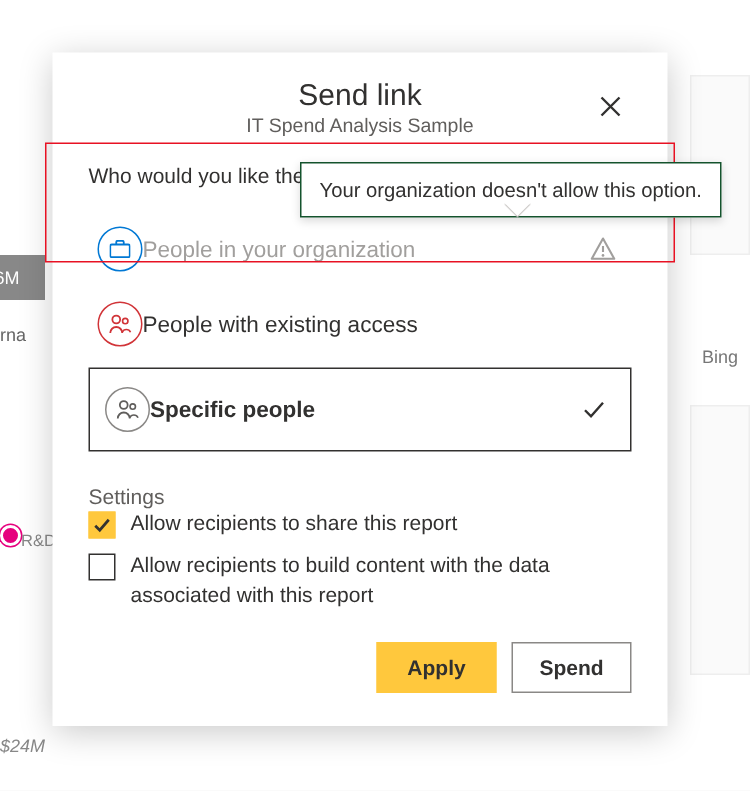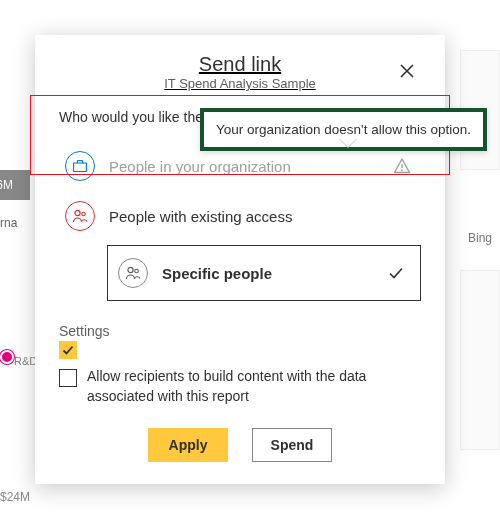"Send link" .header { text-decoration: underline -> none }
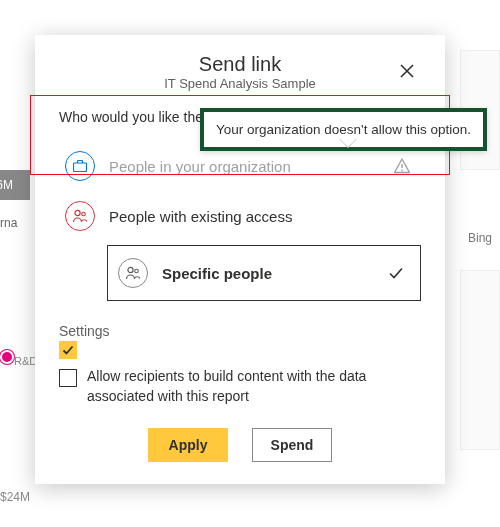"Your organization doesn't allow this" .tooltip { border: 4px solid #14532d -> 1px solid #14532d }
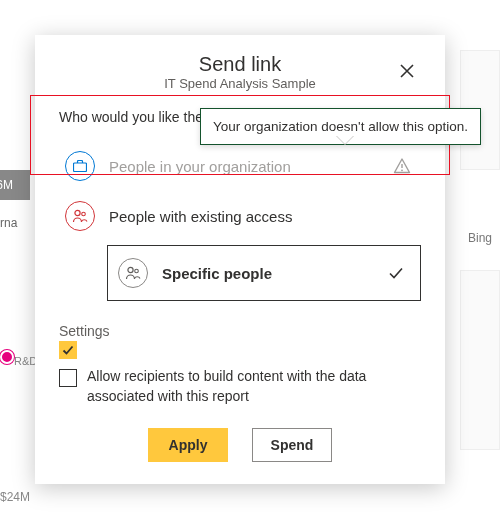"People in your organization" .option { gap: 14px -> none }
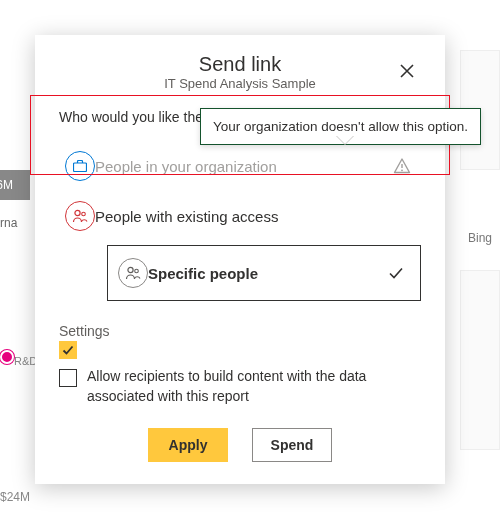"Specific people" .option-selected { margin-left: 48px -> none }
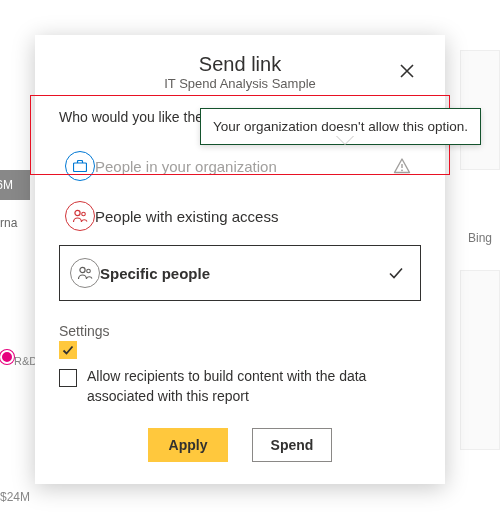"Allow recipients to share this" span.check-label { html: none -> <span>Allow recipients to share this report</span> }
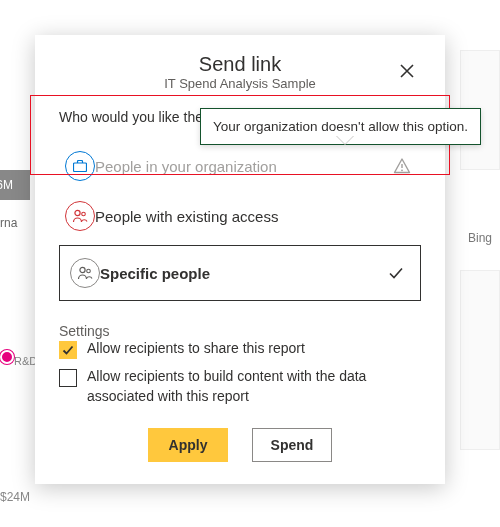"Apply" .buttons { gap: 24px -> 10px; justify-content: center -> flex-end }
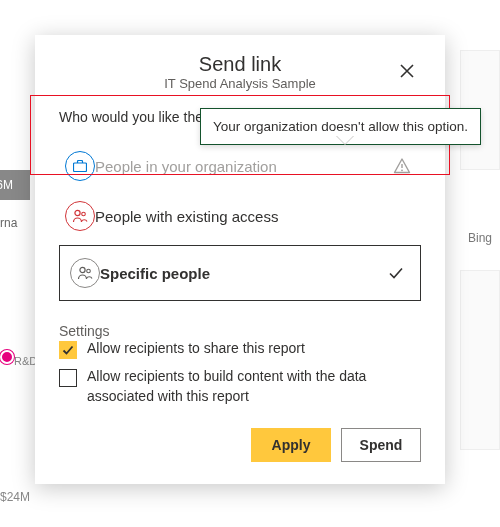"$24M" .bg-left-4 { font-style: none -> italic }
